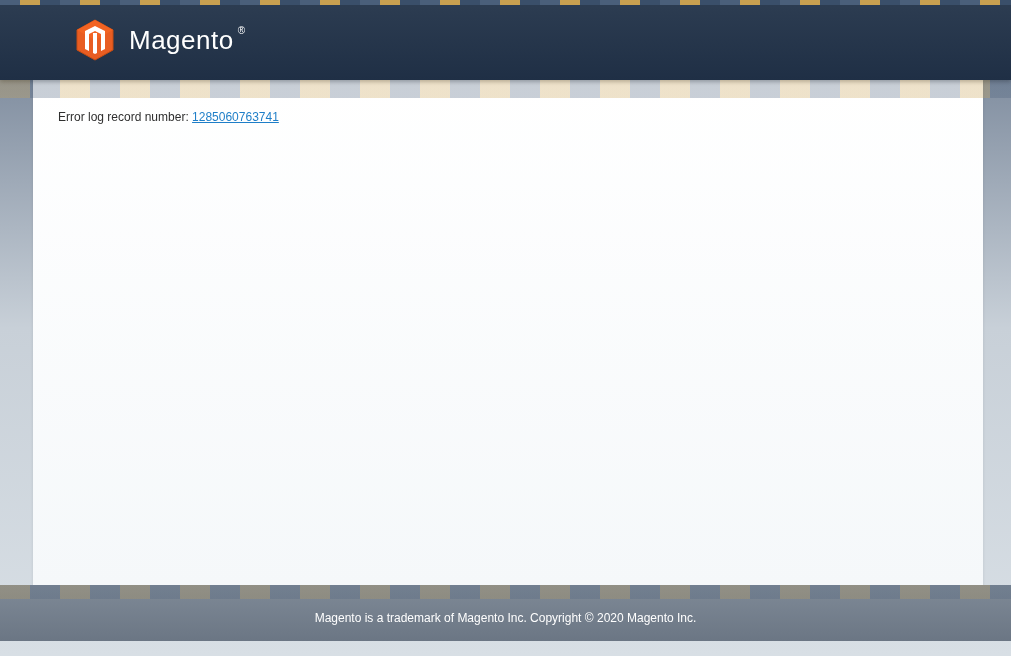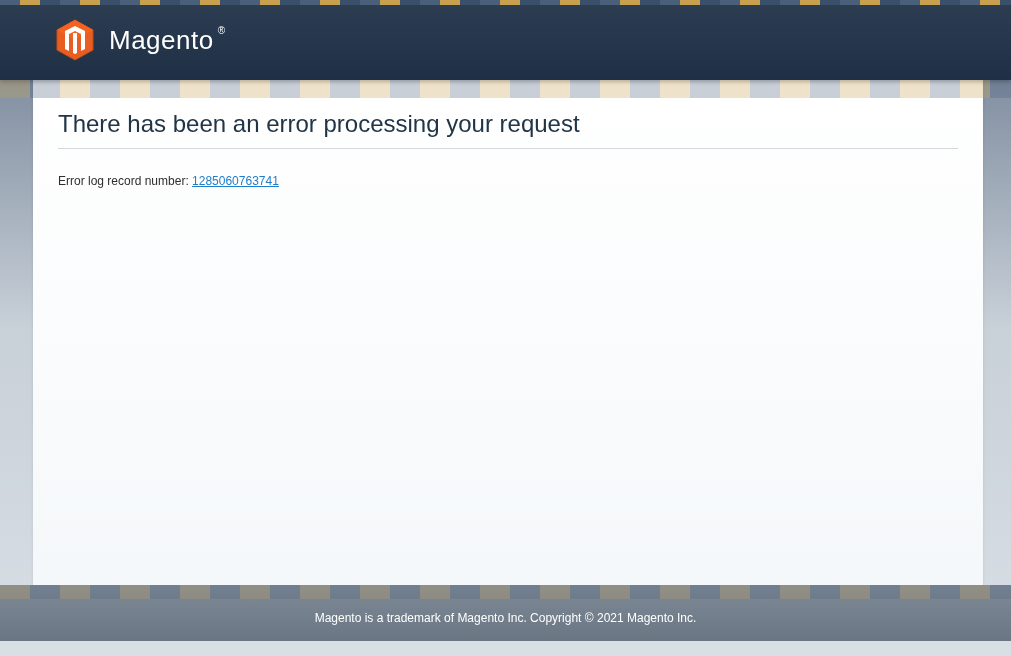"Magento" .header { padding-left: none -> 20px }
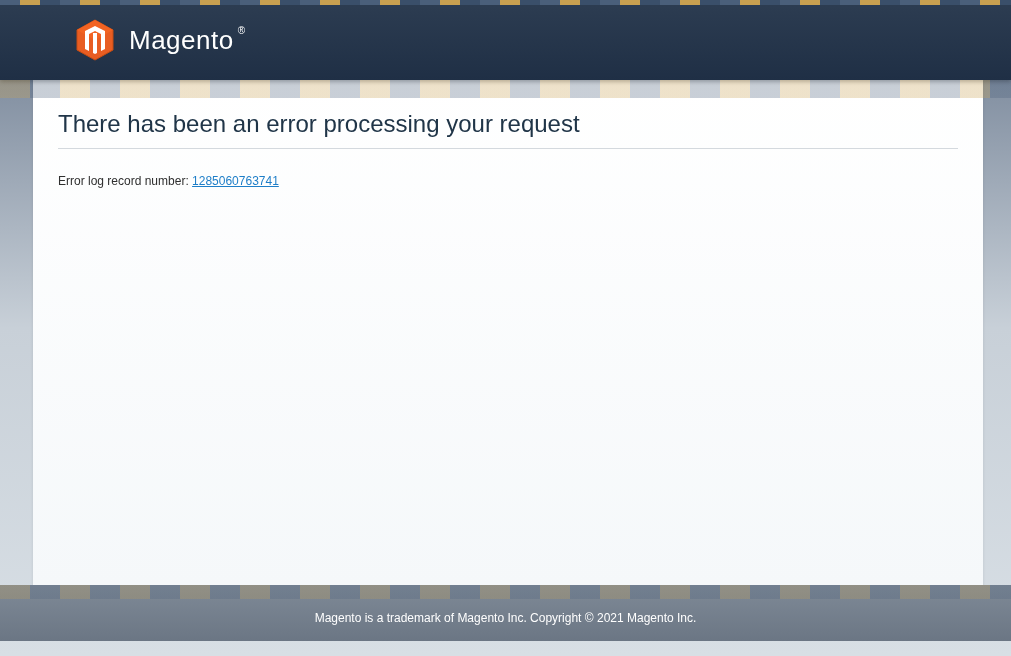"There has been an error" h1.page-title { html: <h1>There has been an error processing your request</h1> -> none }
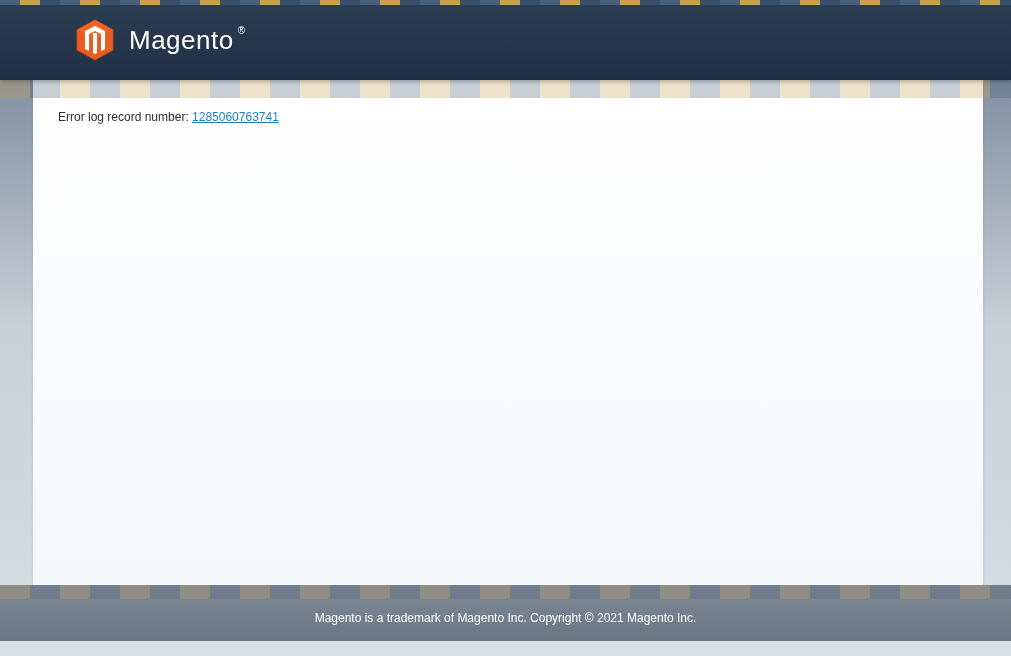"Magento is a trademark of" span.footer-text { text: 2021 -> 2020 }
